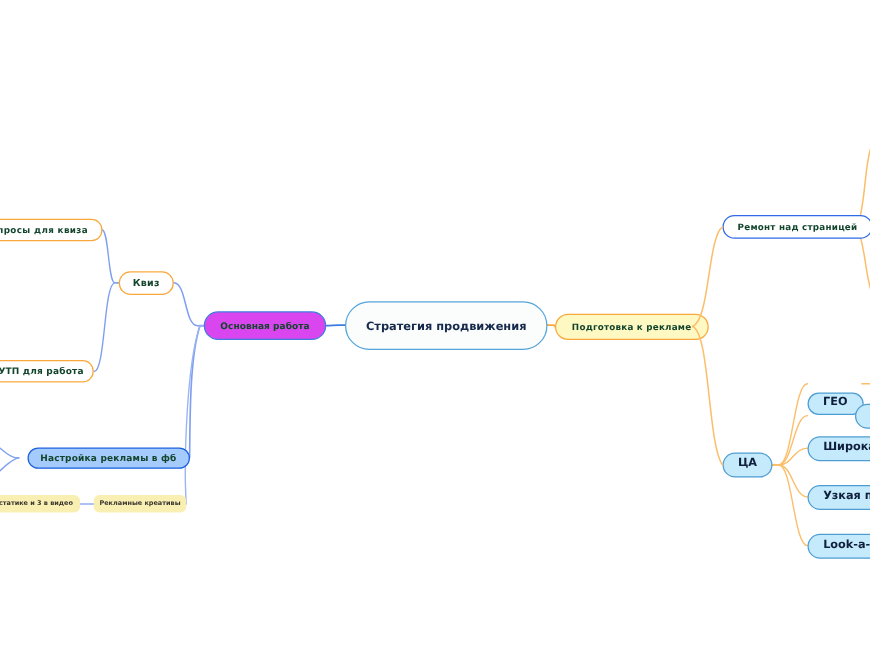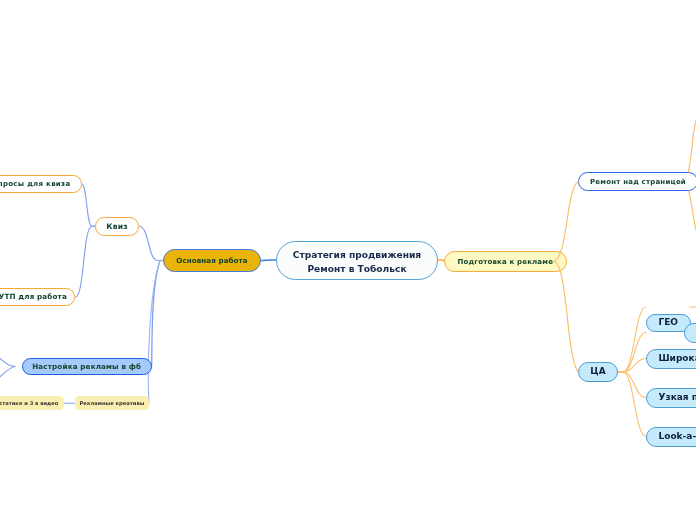"Основная работа" div.node { background: #eab308 -> #d946ef }
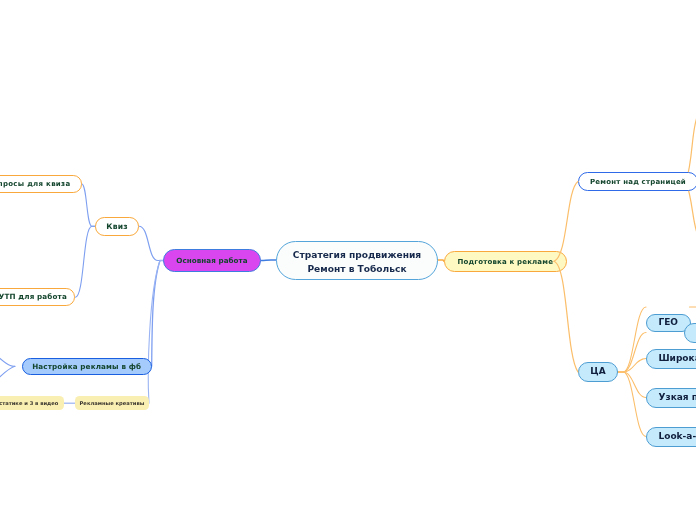"Ремонт в Тобольск" span { html: <span>Ремонт в Тобольск</span> -> none }
